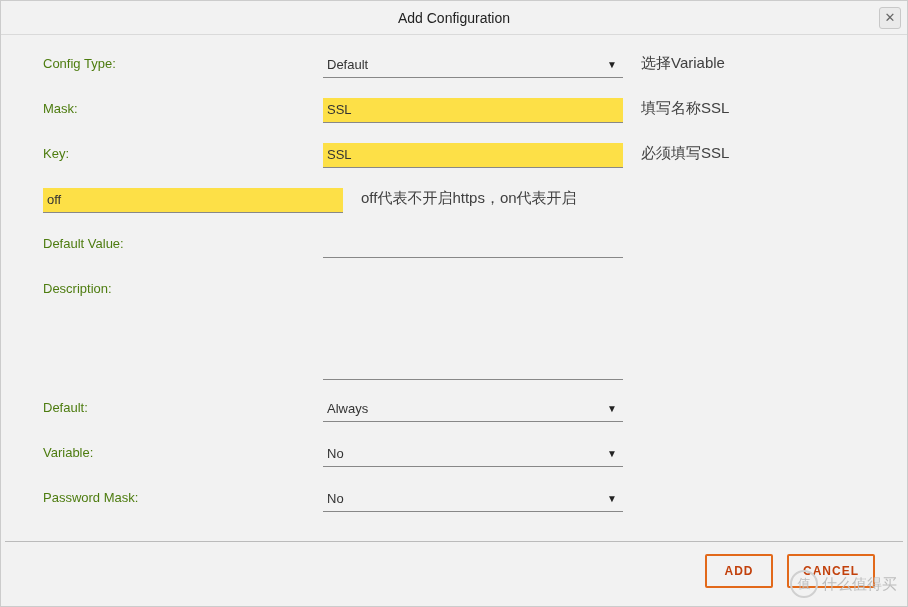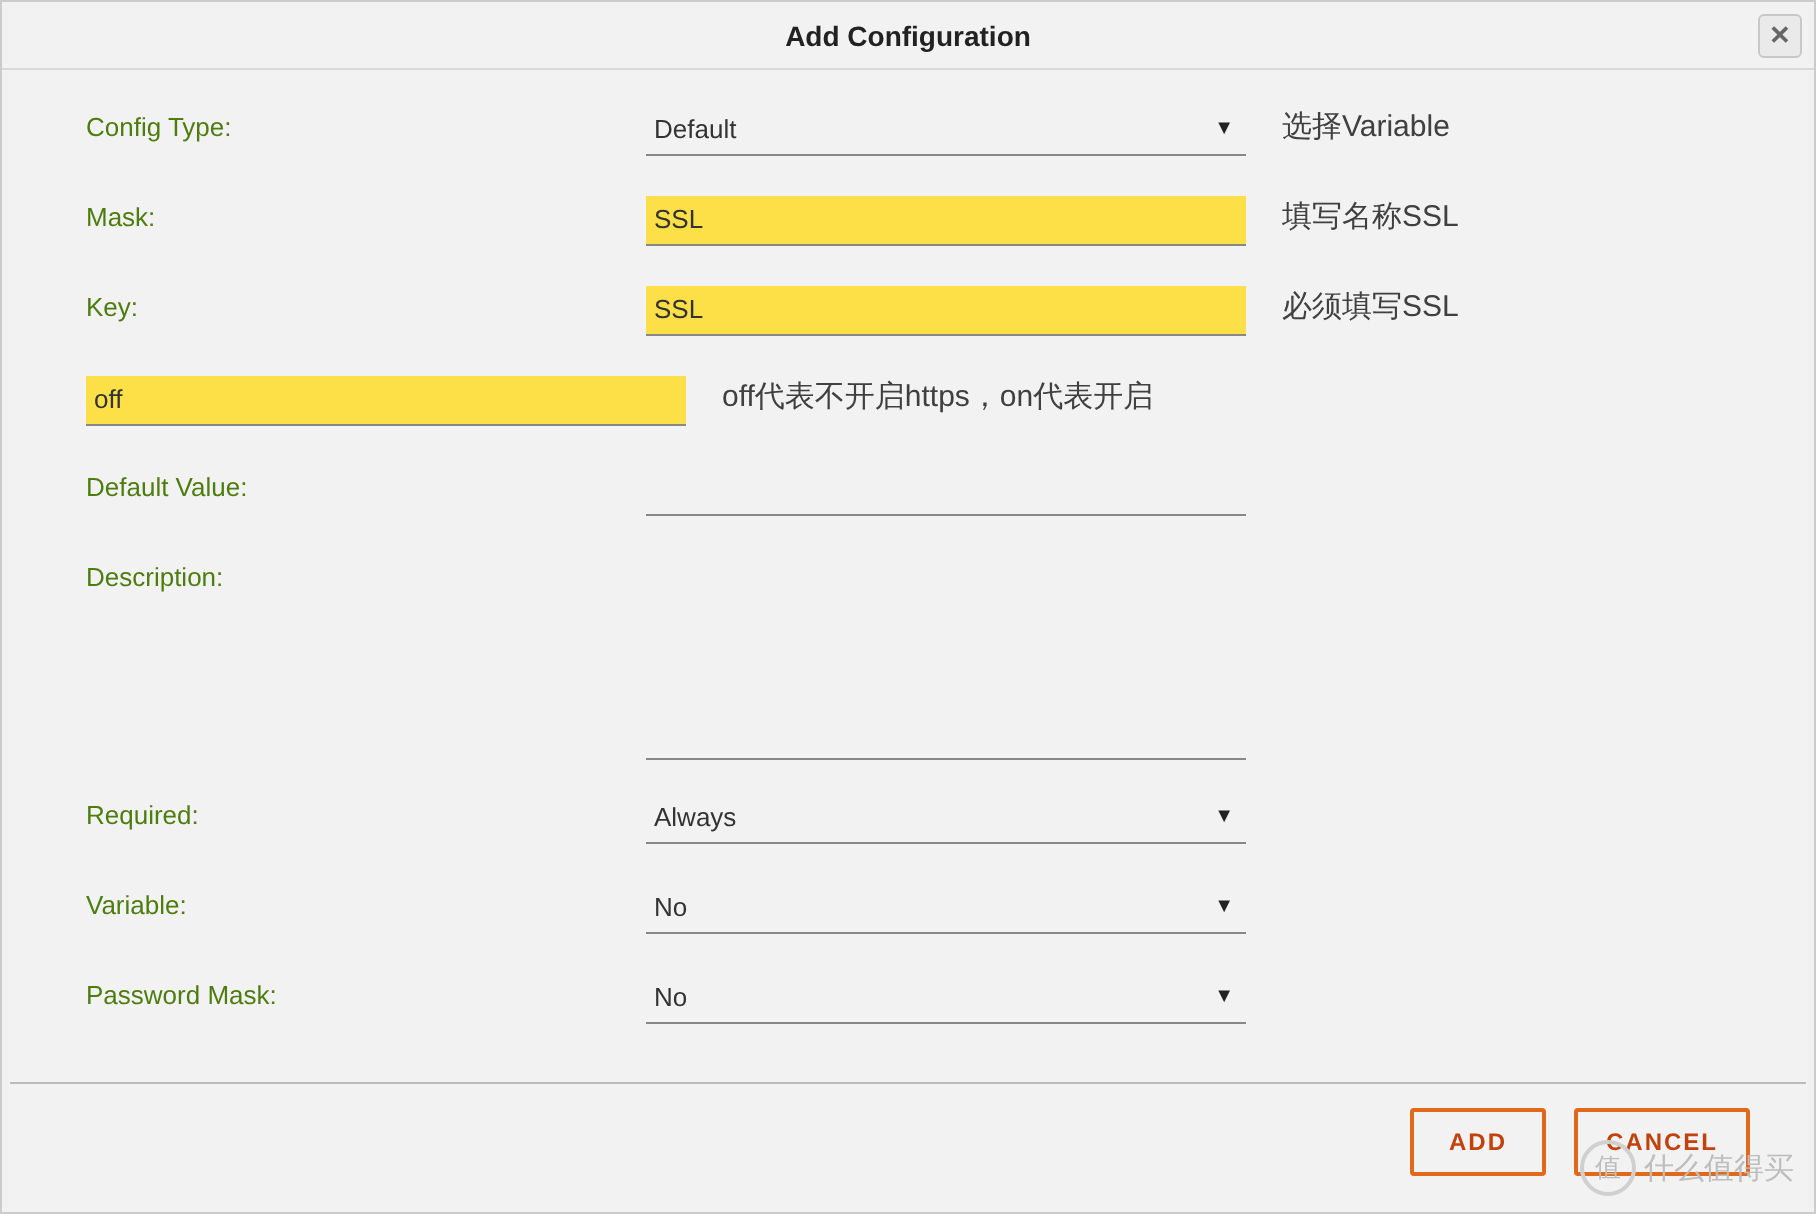"Add Configuration" .titlebar { font-weight: bold -> normal }
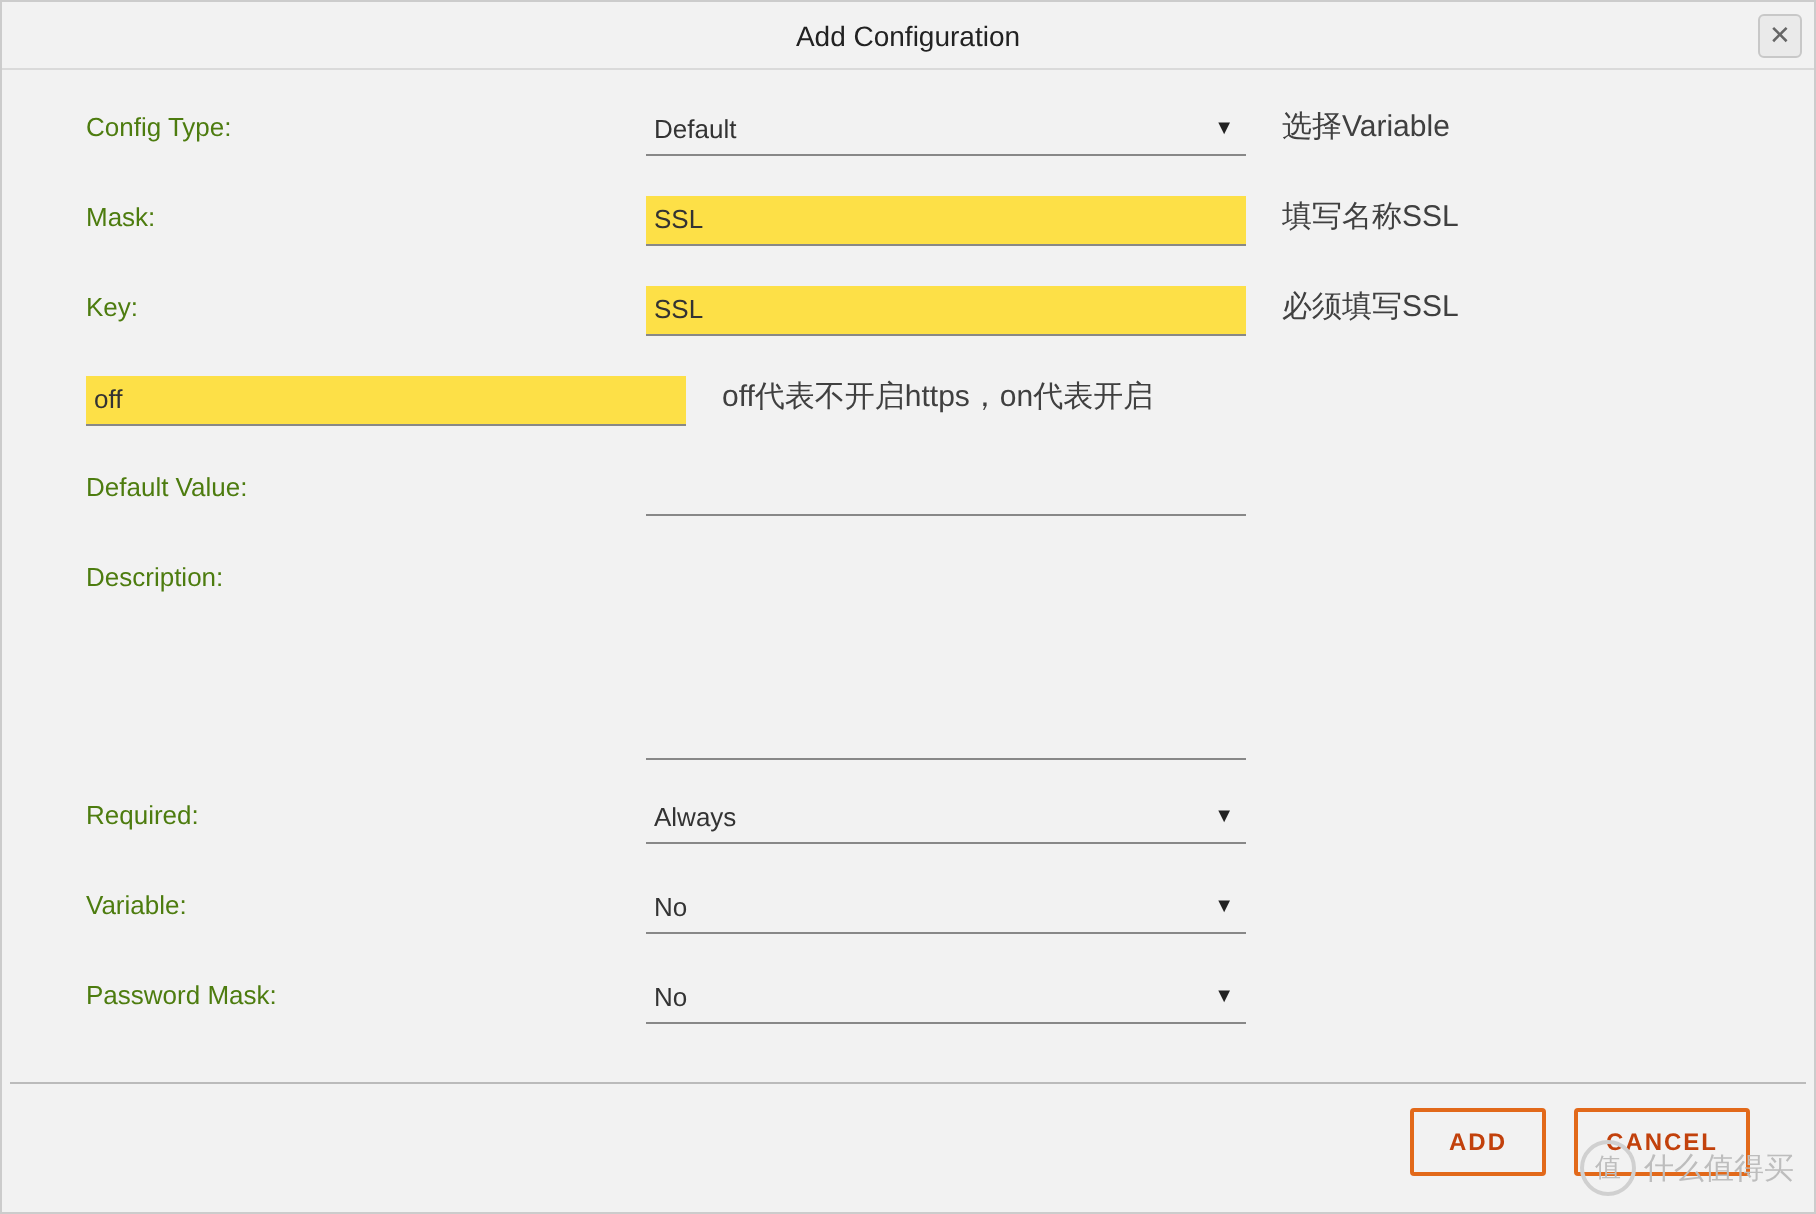"Required:" div.label-col { text: Required -> Default }
